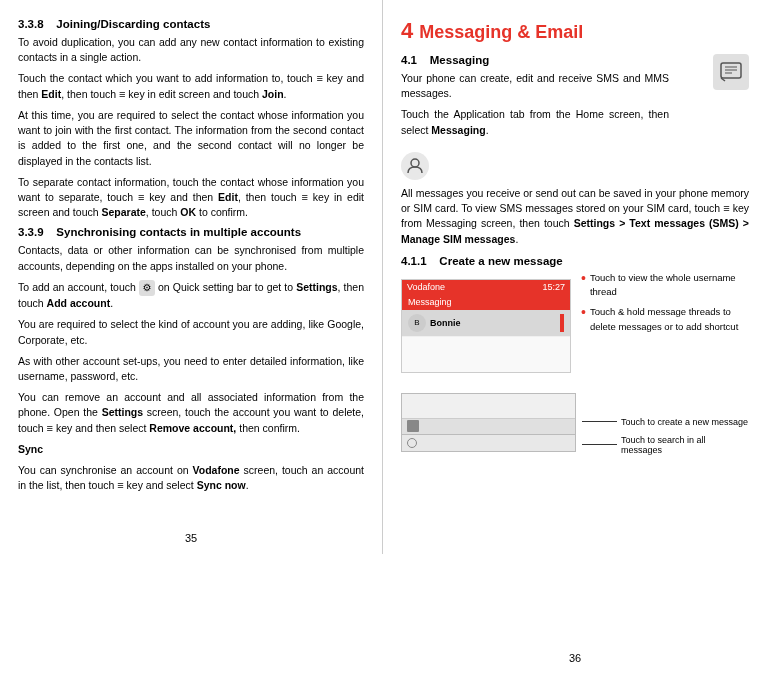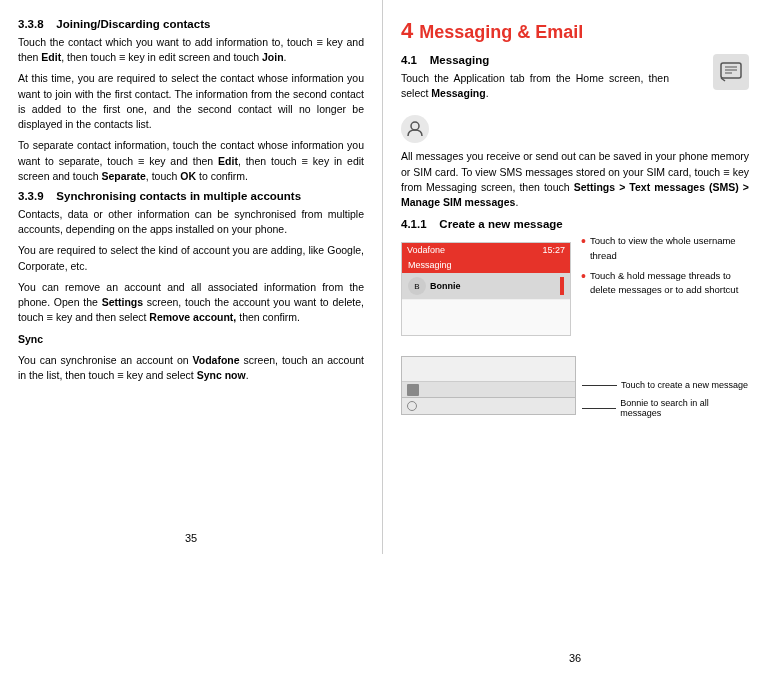"To avoid duplication, you can" p { html: none -> <p>To avoid duplication, you can add any new contact information to existing contacts in a single action.</p> }
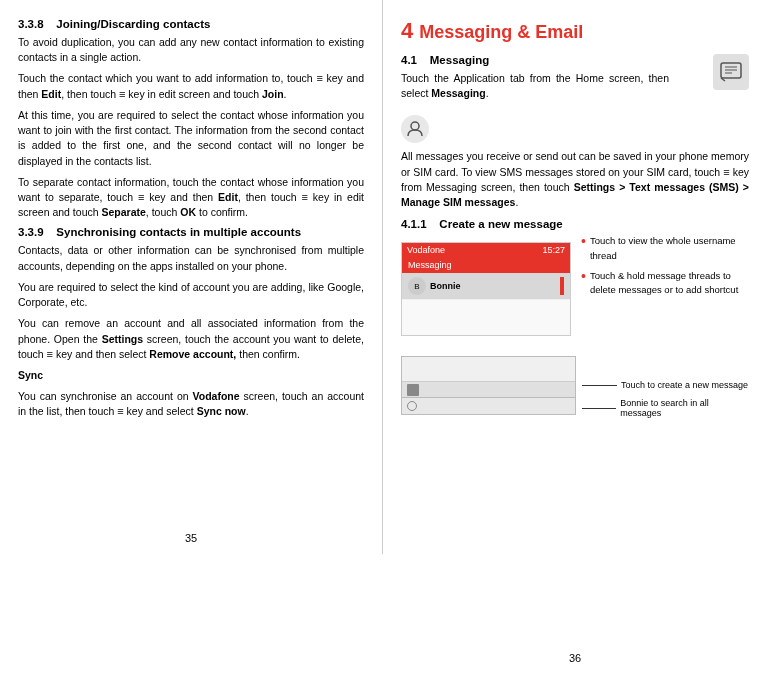"Your phone can create, edit" p { html: none -> <p>Your phone can create, edit <span>and</span> receive SMS and MMS messages.</p> }
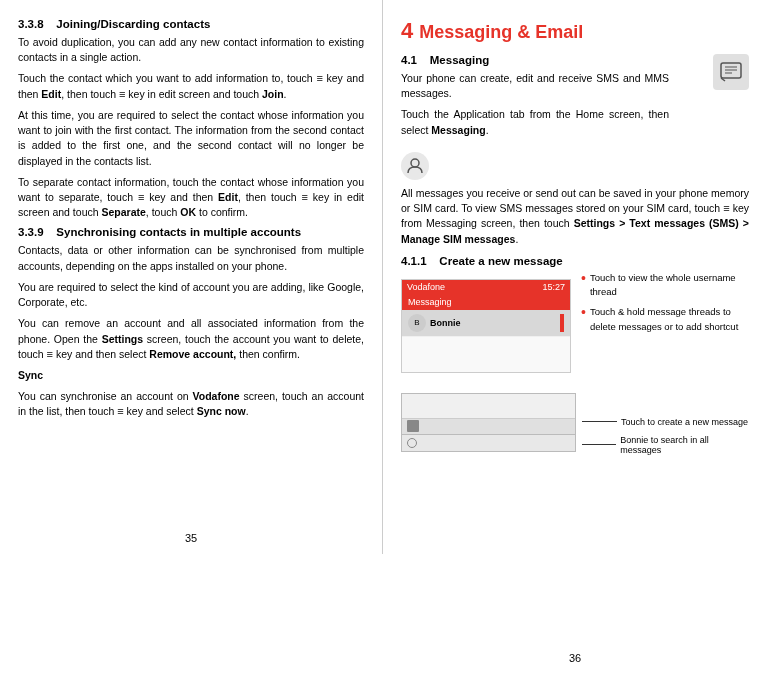"To add an account, touch" p { html: none -> <p>To add an account, touch <span>⚙</span> on Quick setting bar to get to <span>Settings</span>, then touch <span>Add account</span>.</p> }
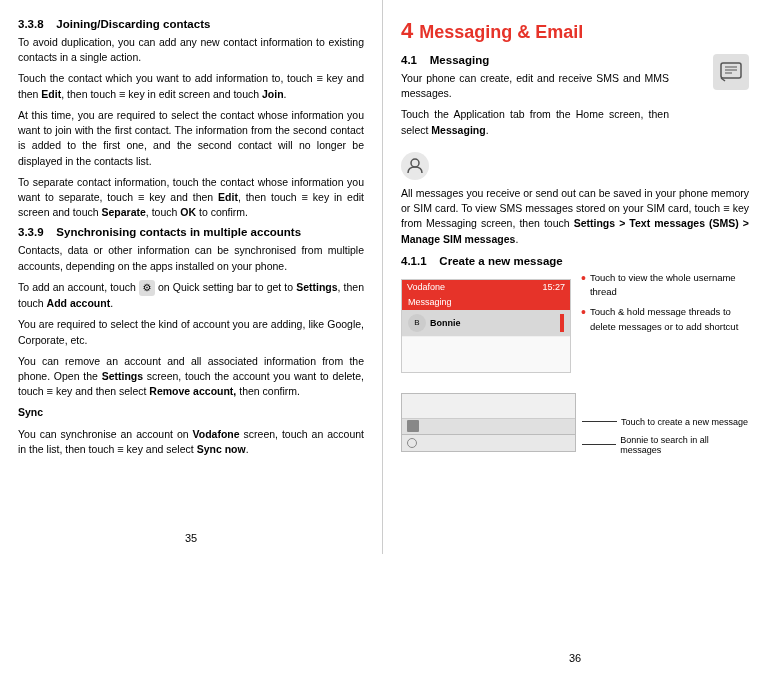"As with other account set-ups," p { html: none -> <p>As with other account set-ups, you need to enter detailed information, like username, password, etc.</p> }
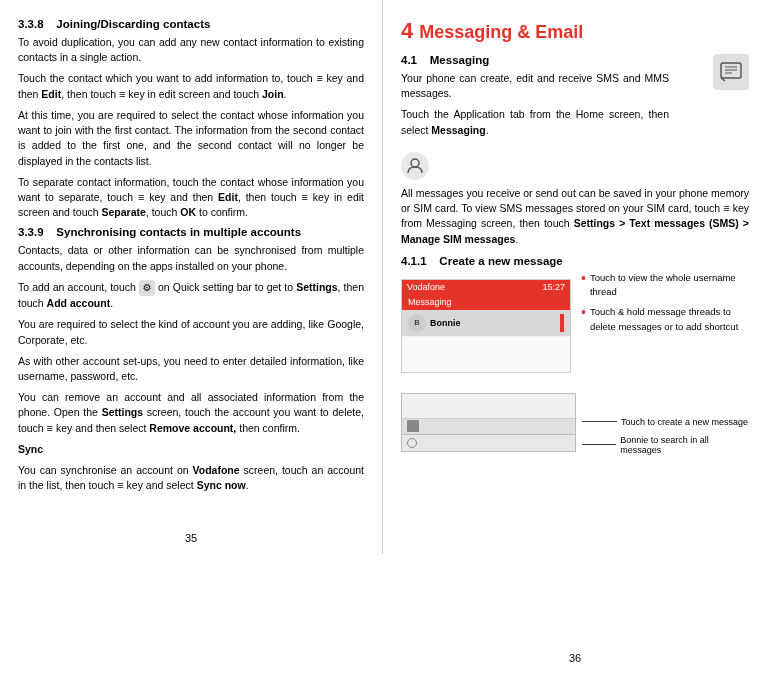"Bonnie to search in all" span { text: Bonnie -> Touch }
